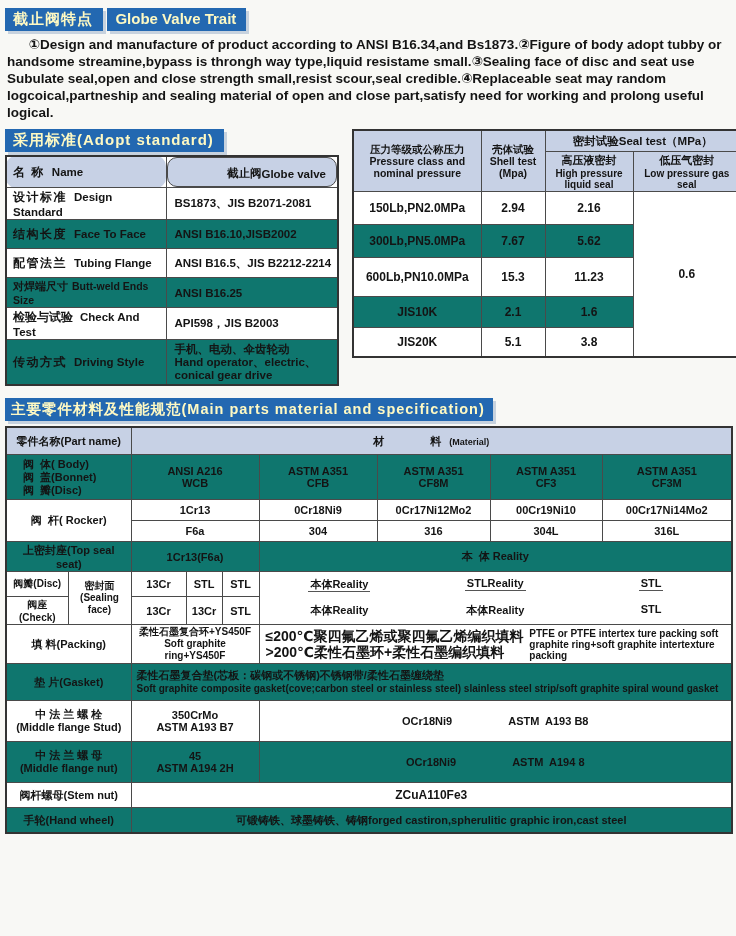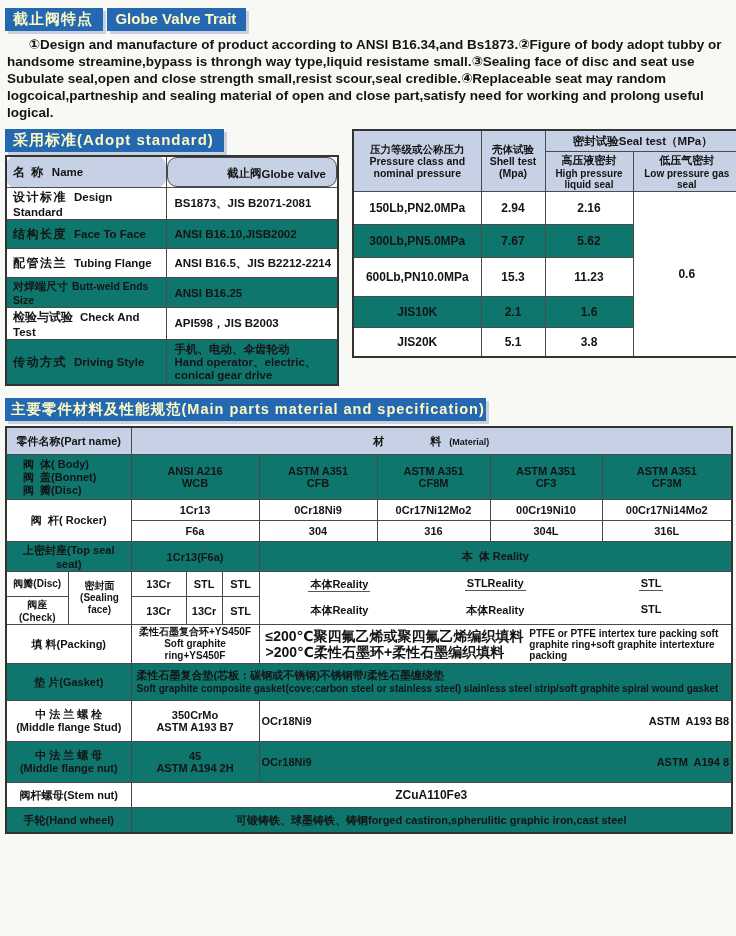"主要零件材料及性能规范(Main parts material and" .band { padding: 2px 1px 3px 6px -> 2px 8px 3px 6px }
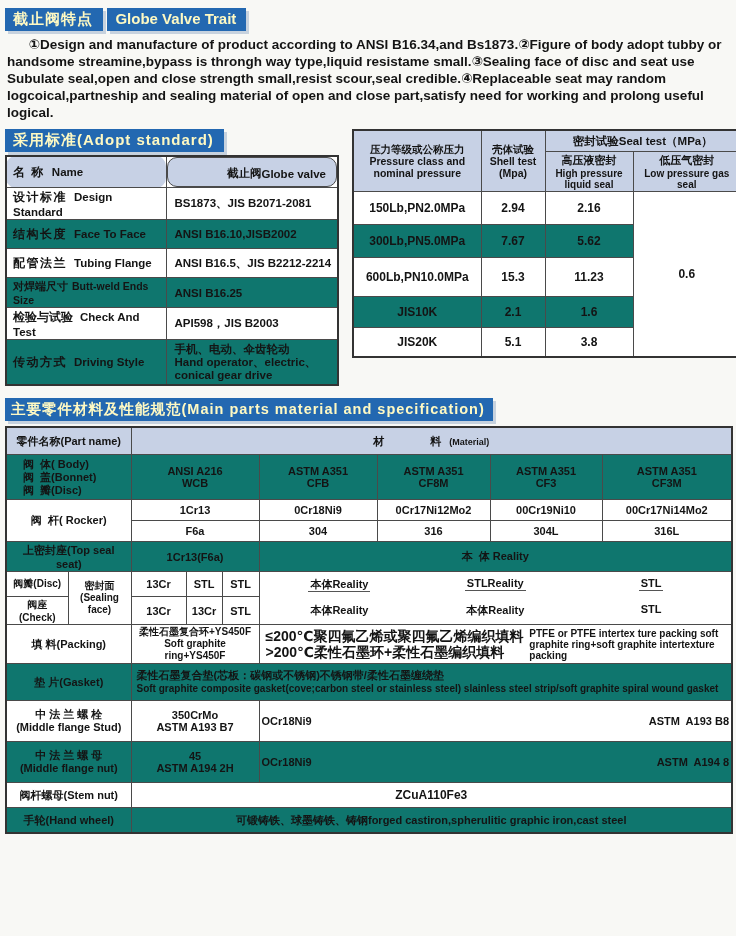"OCr18Ni9" .duo { justify-content: space-between -> center }
